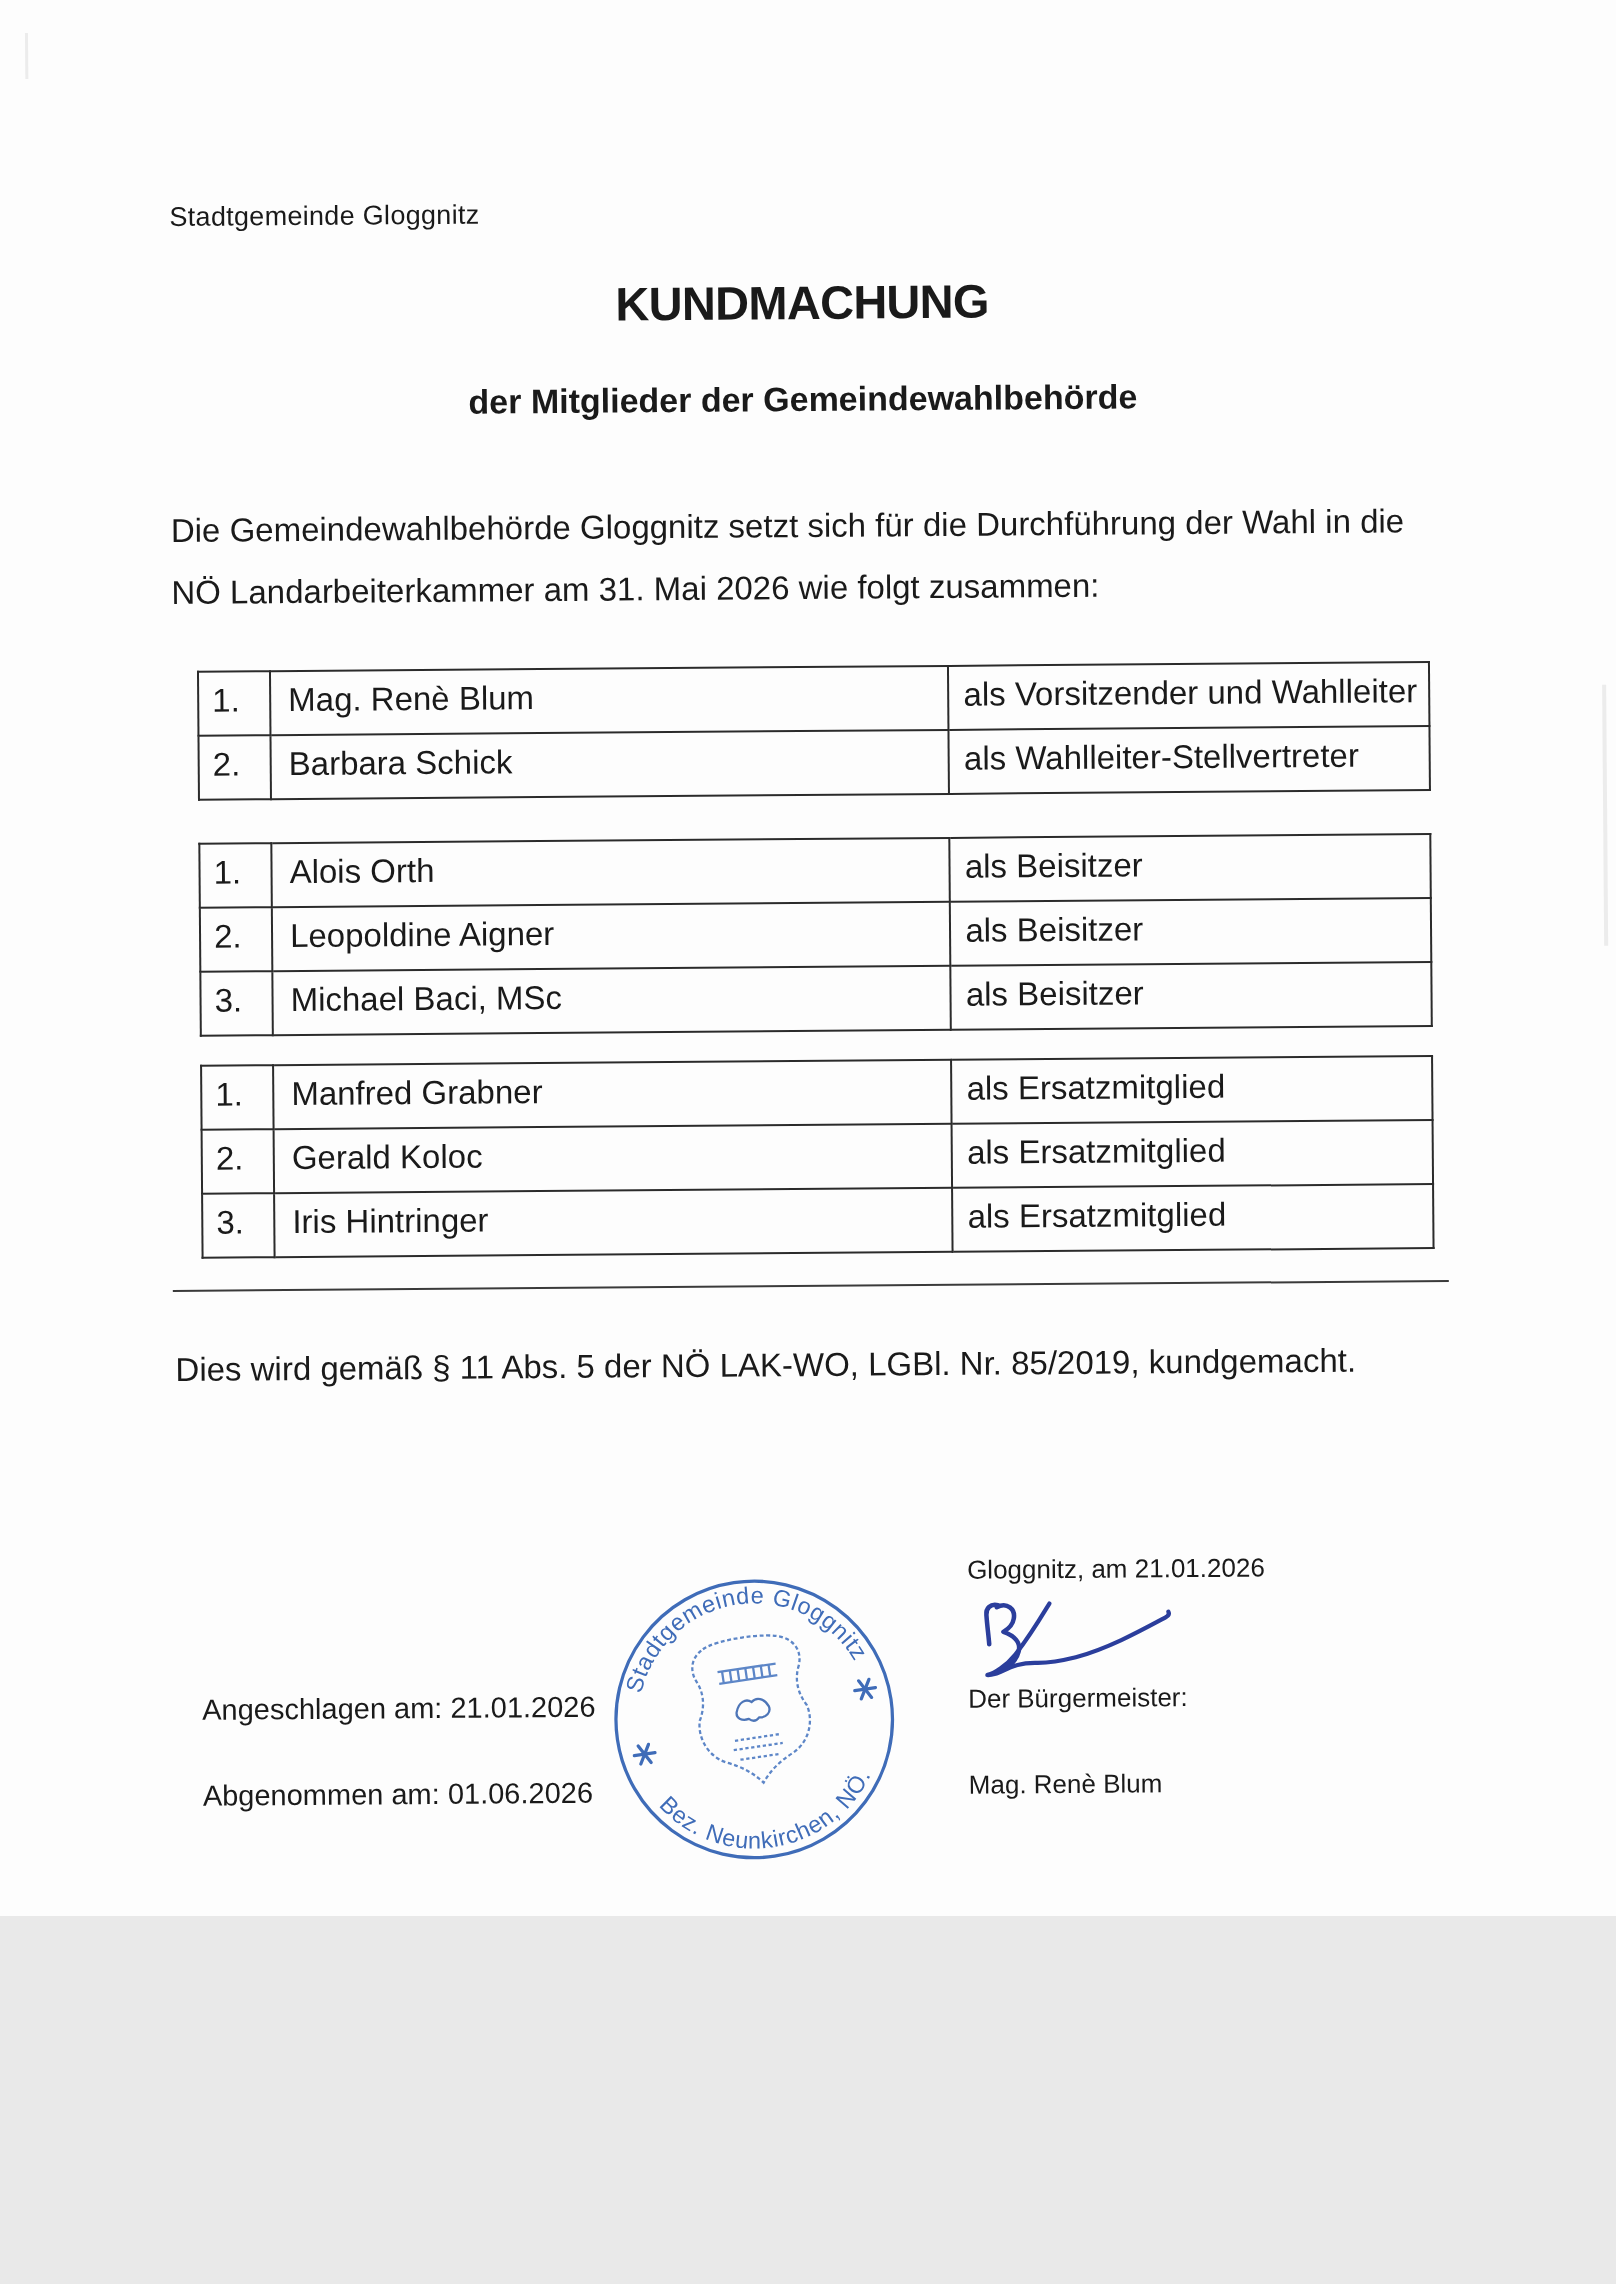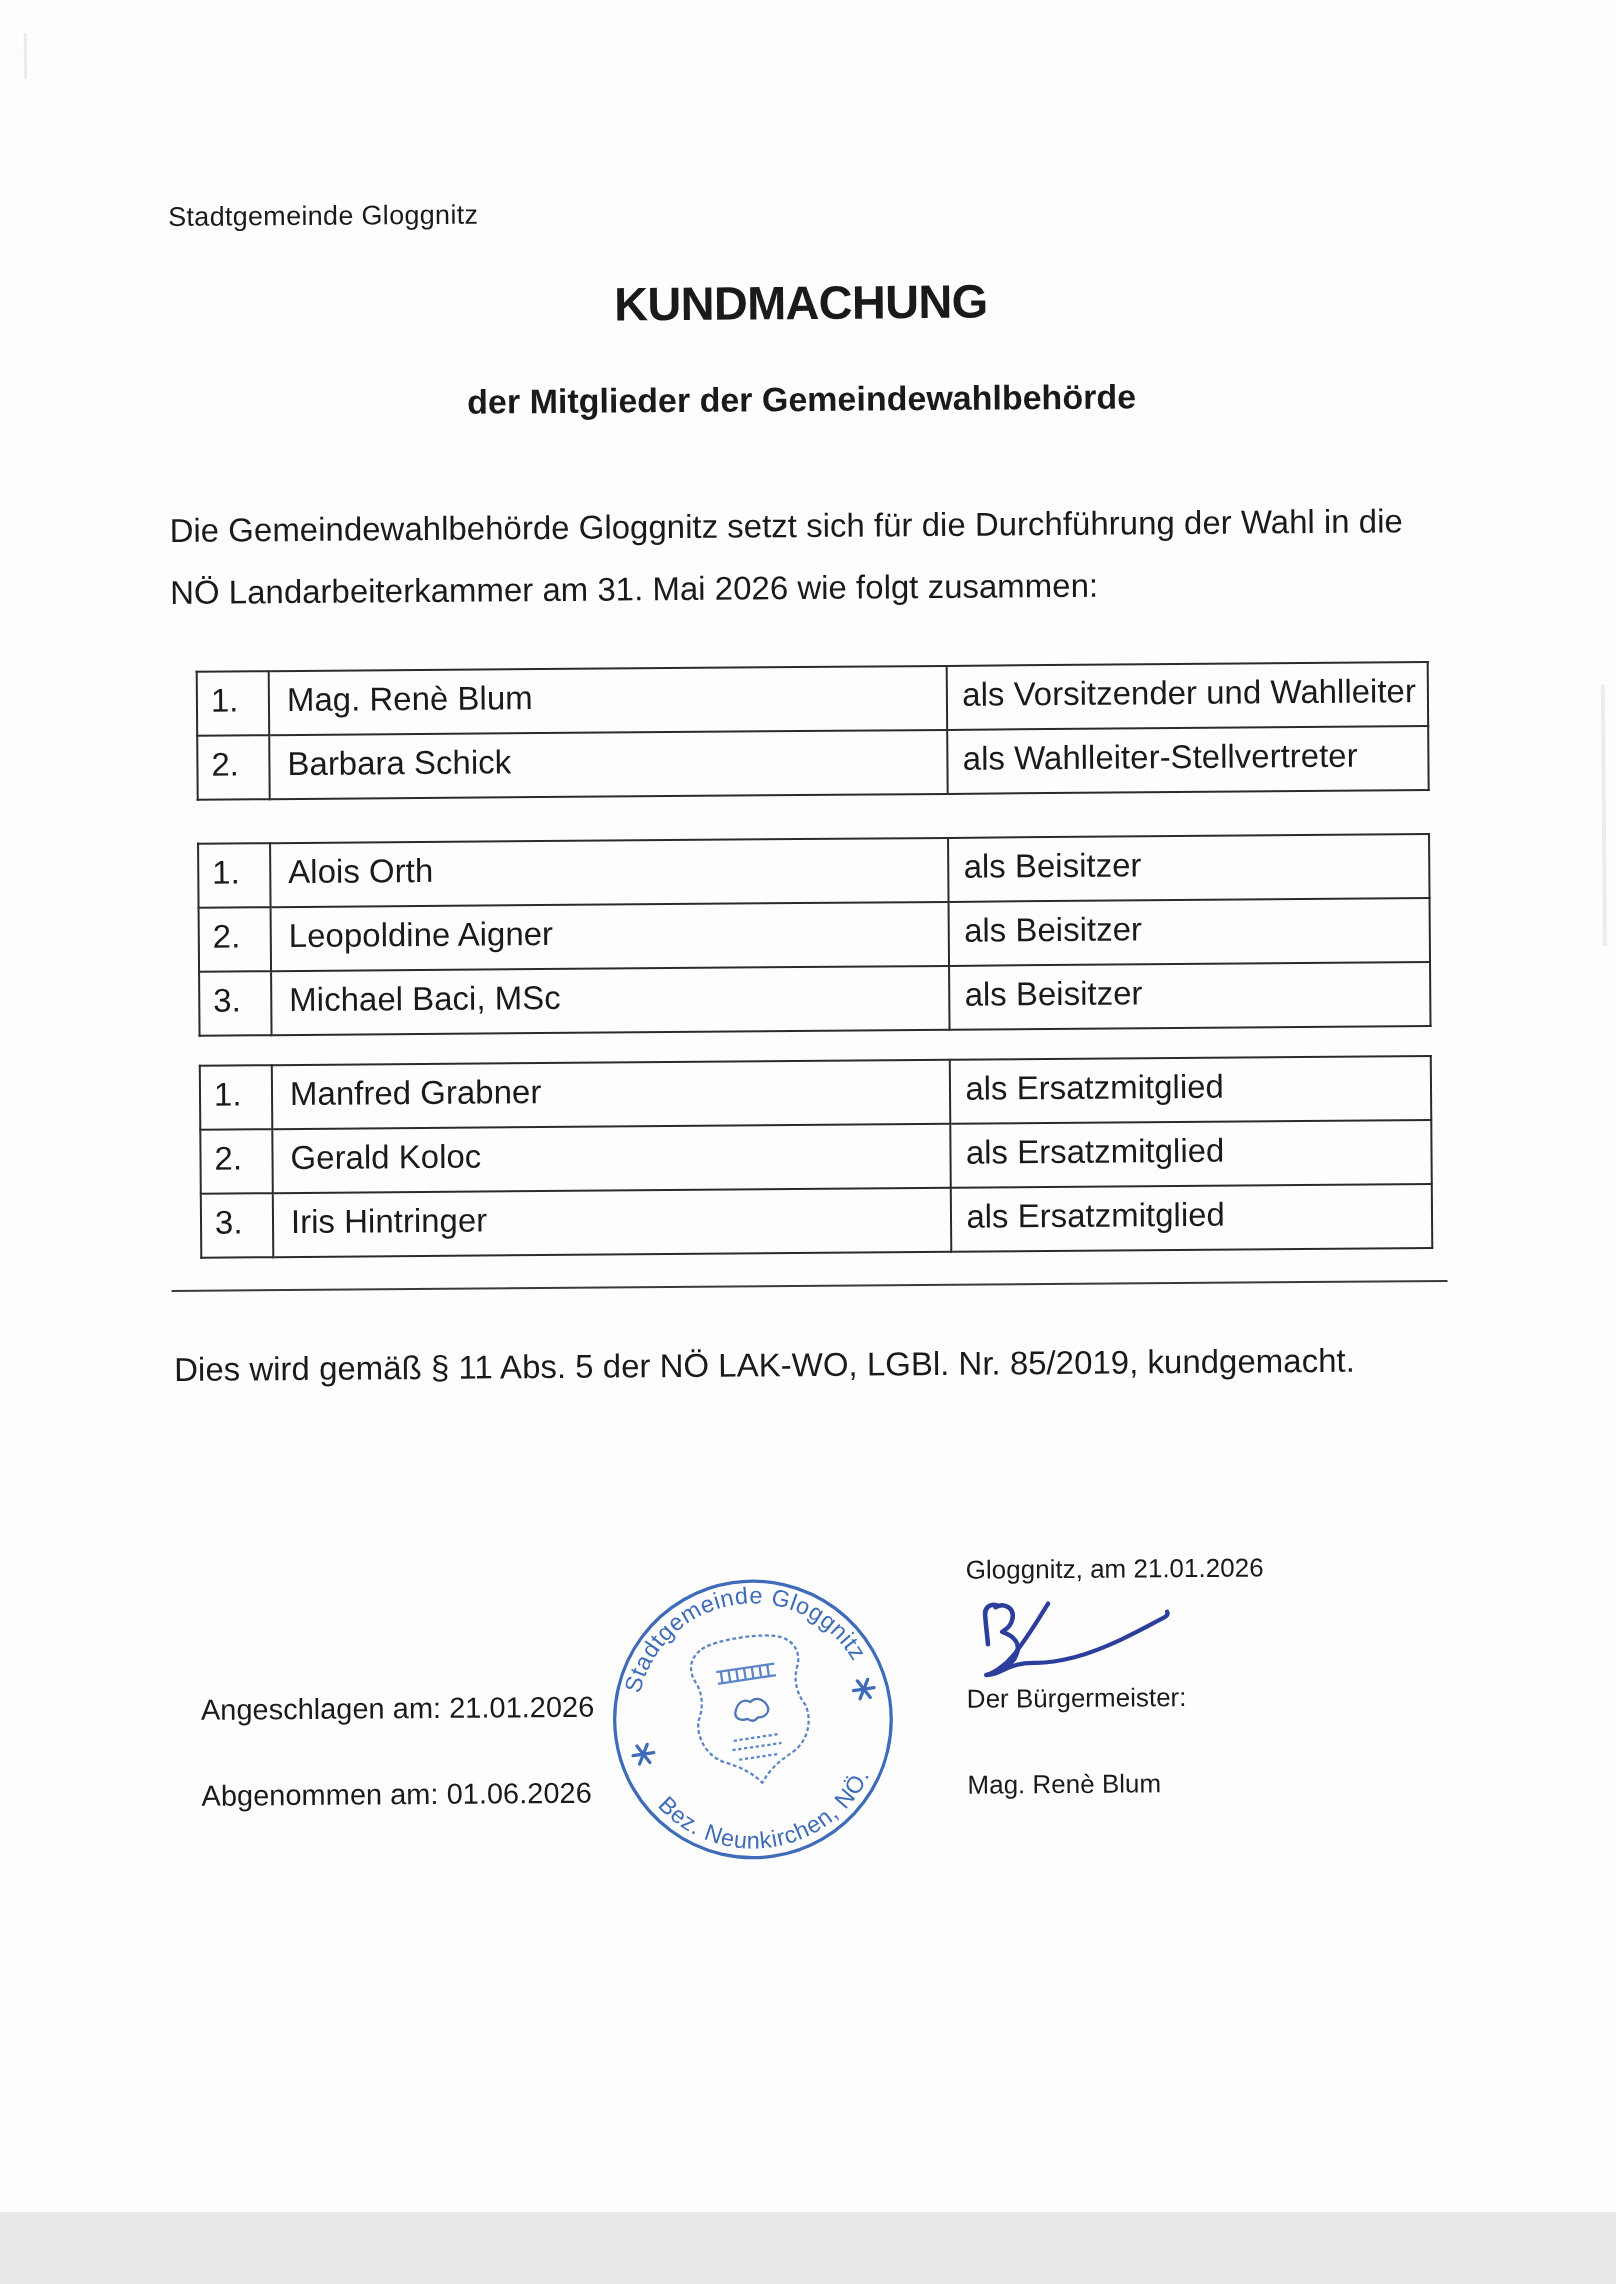"Stadtgemeinde Gloggnitz" #page { height: 2212px -> 1916px }
